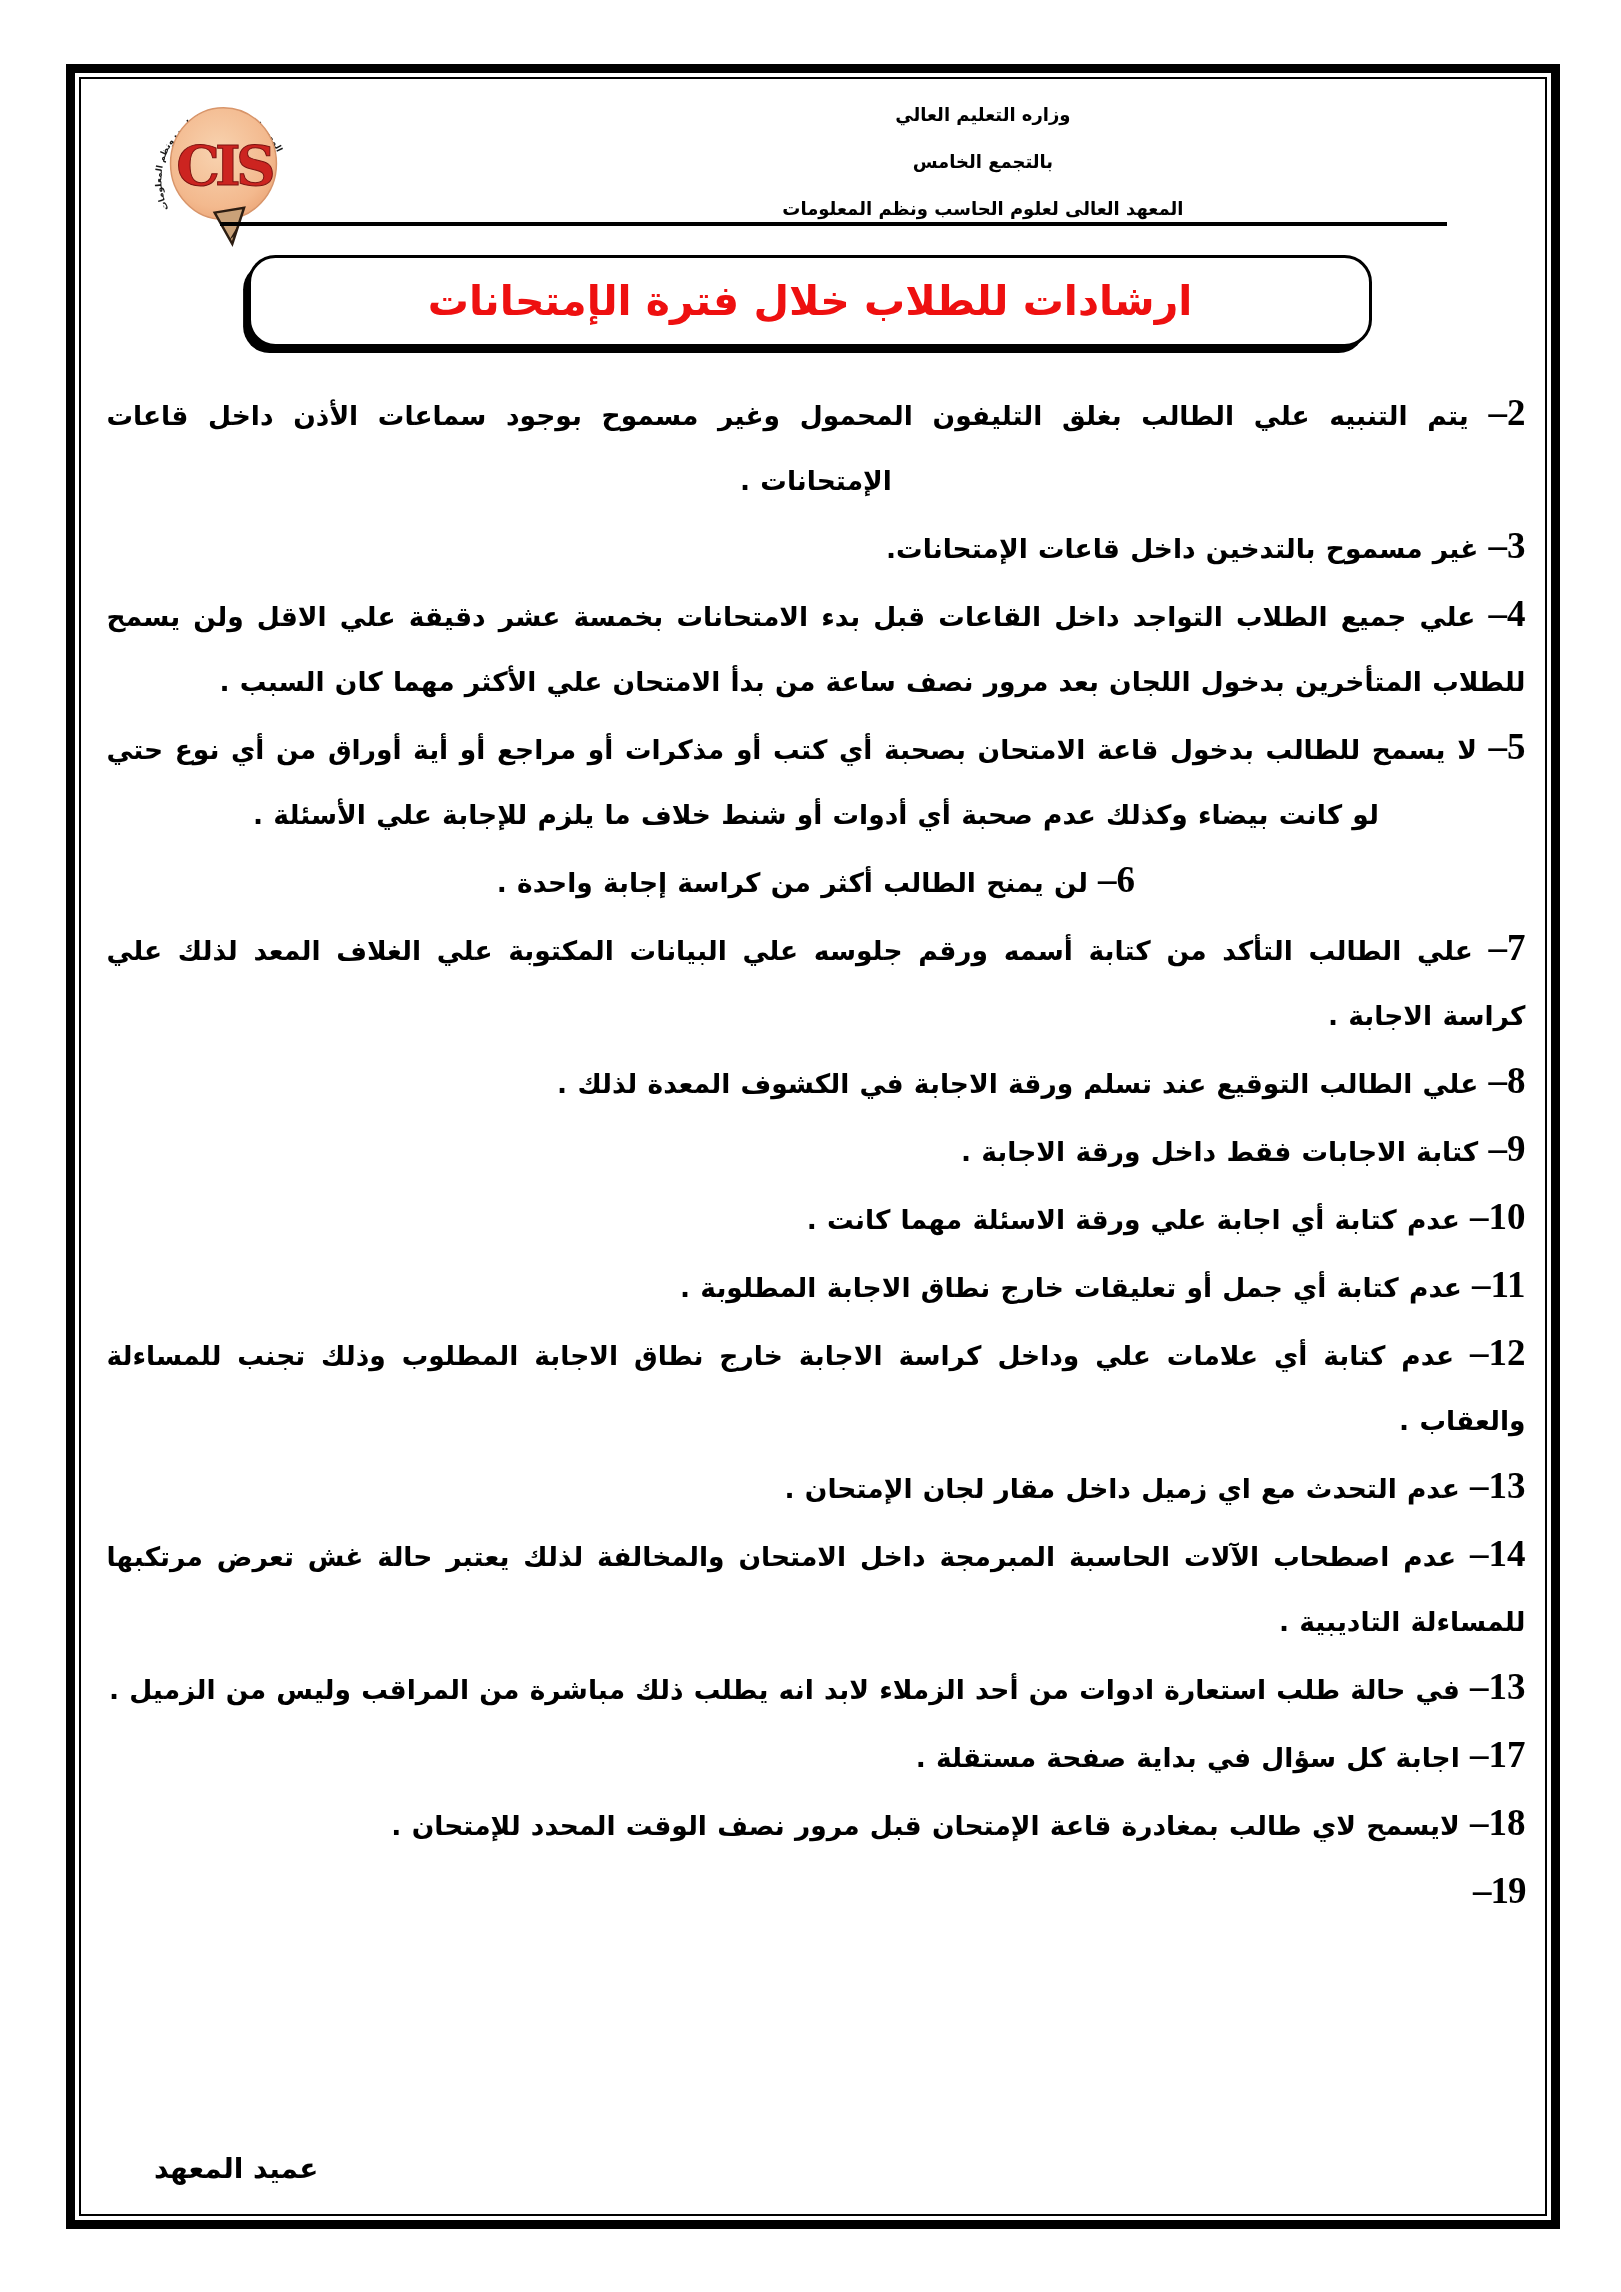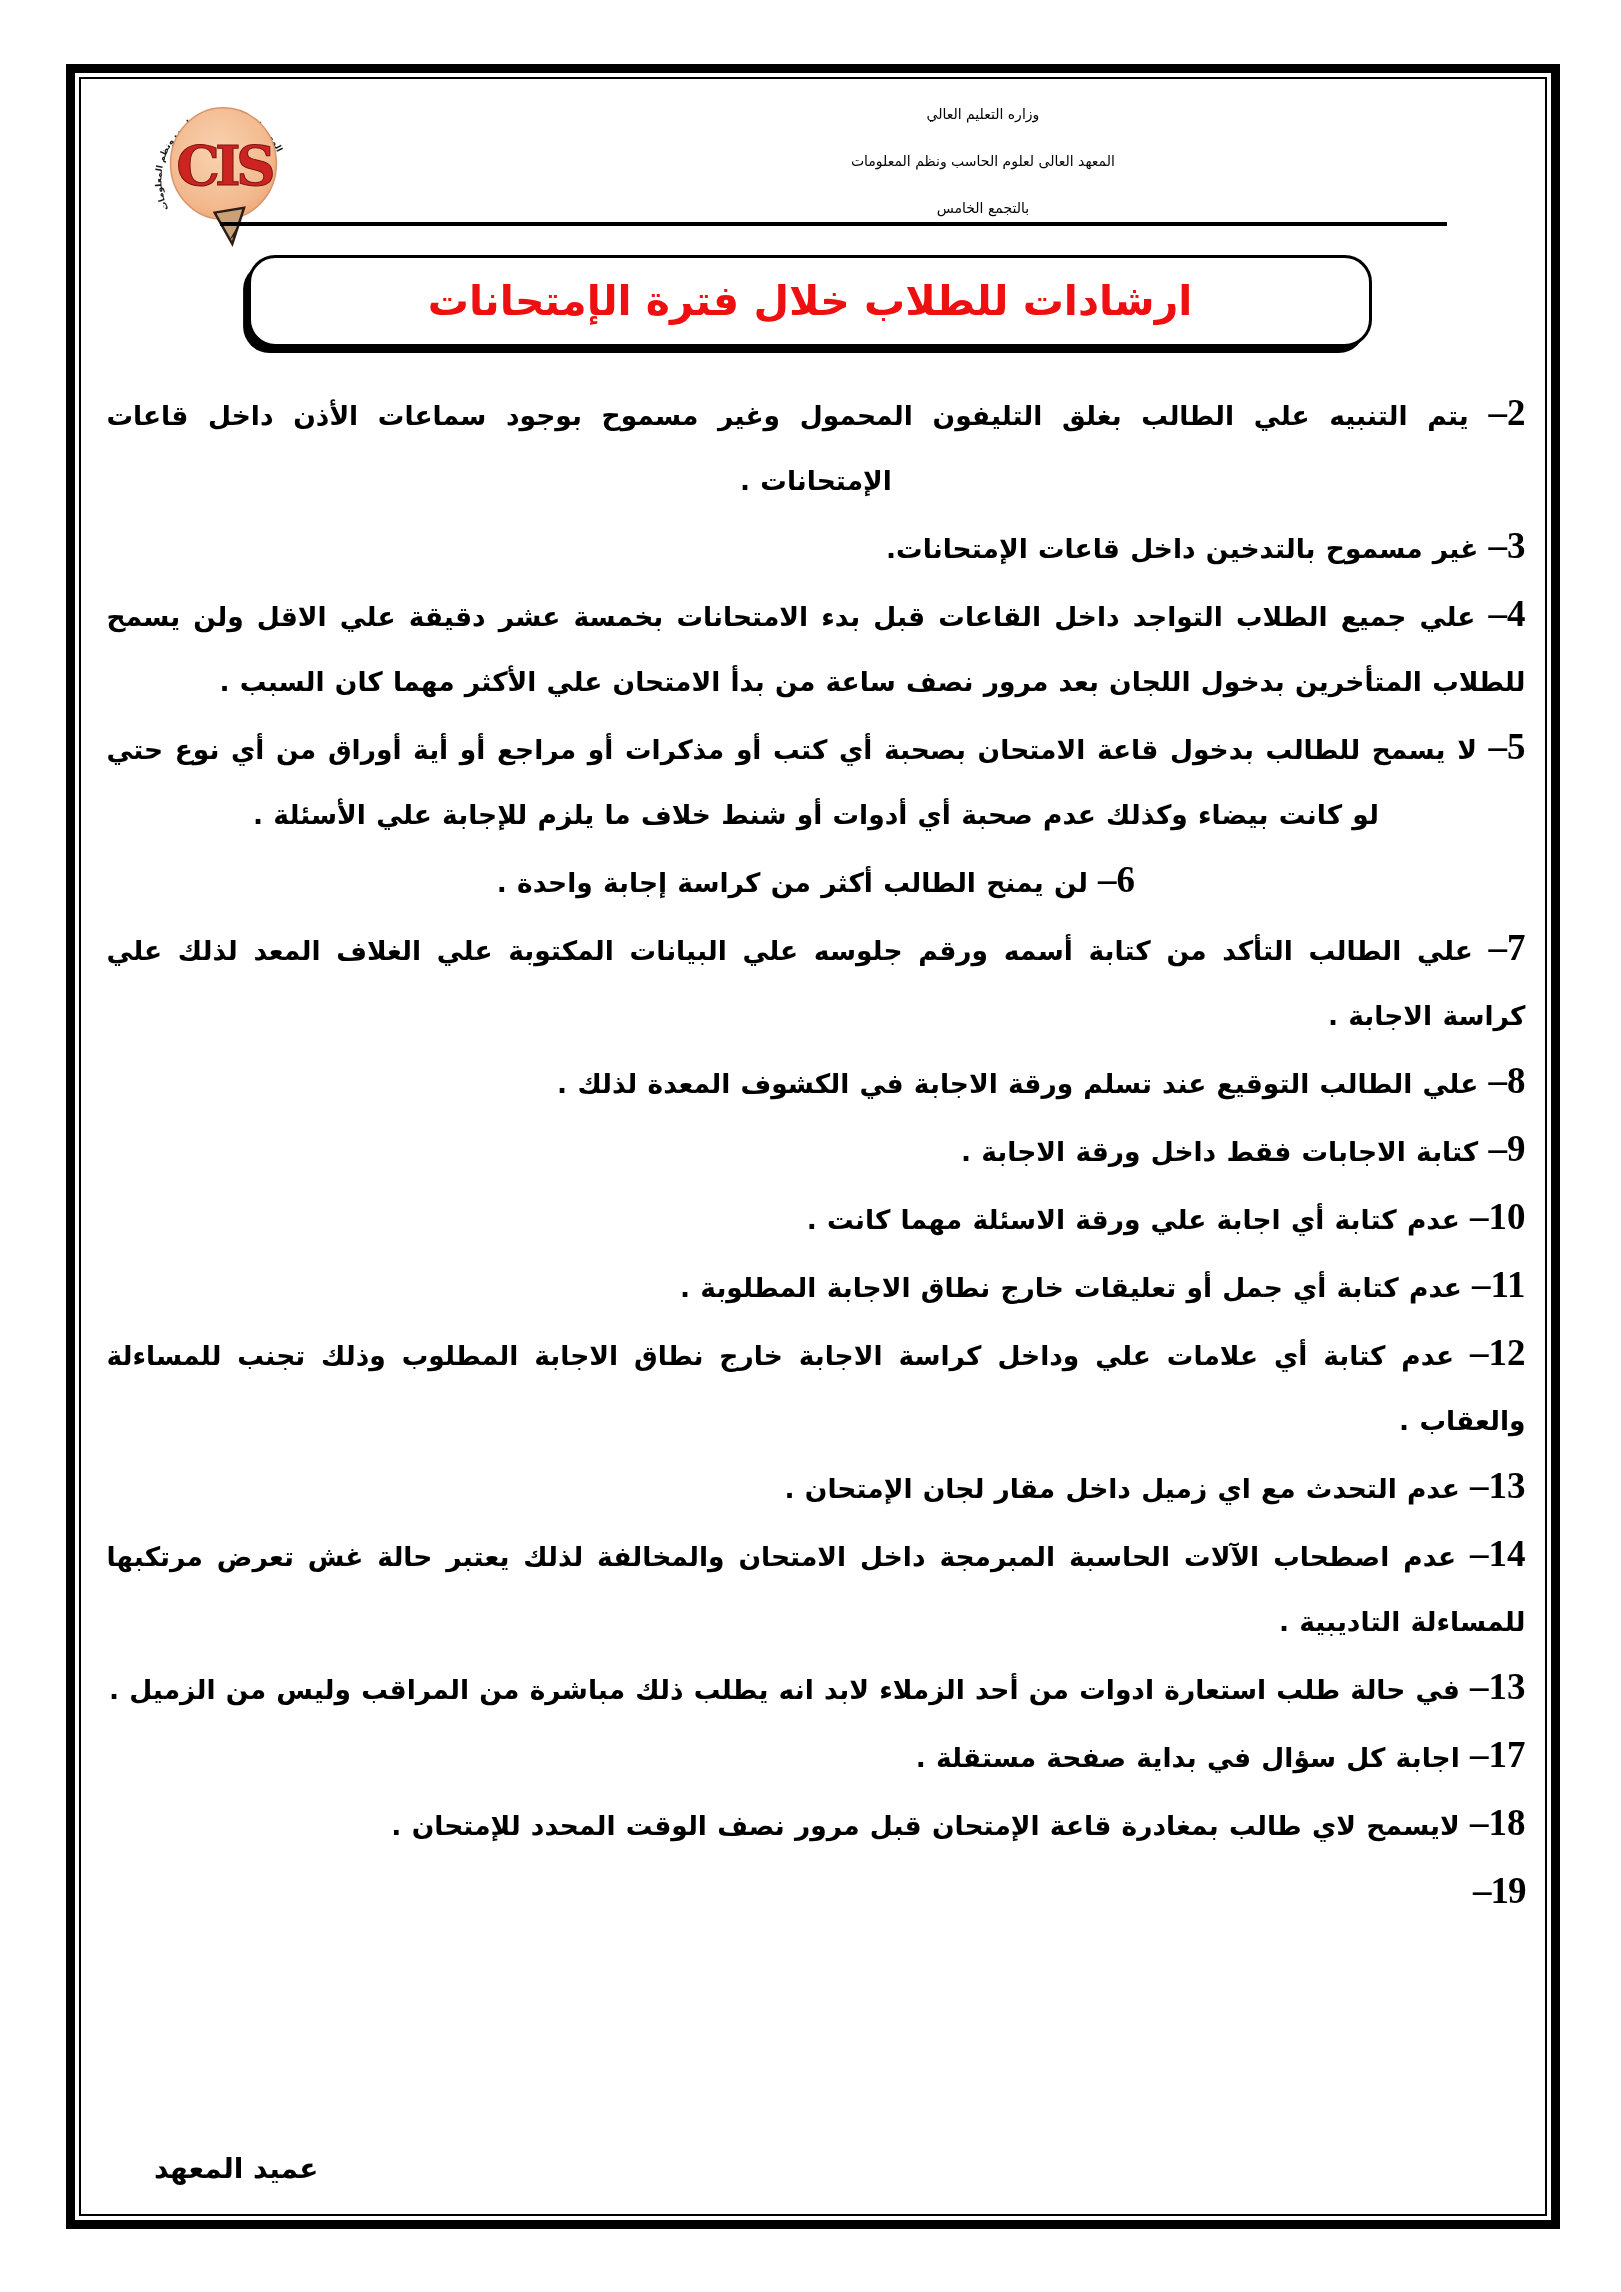"وزاره التعليم العالي" .header-text { font-size: 14px -> 18px; font-weight: normal -> bold }
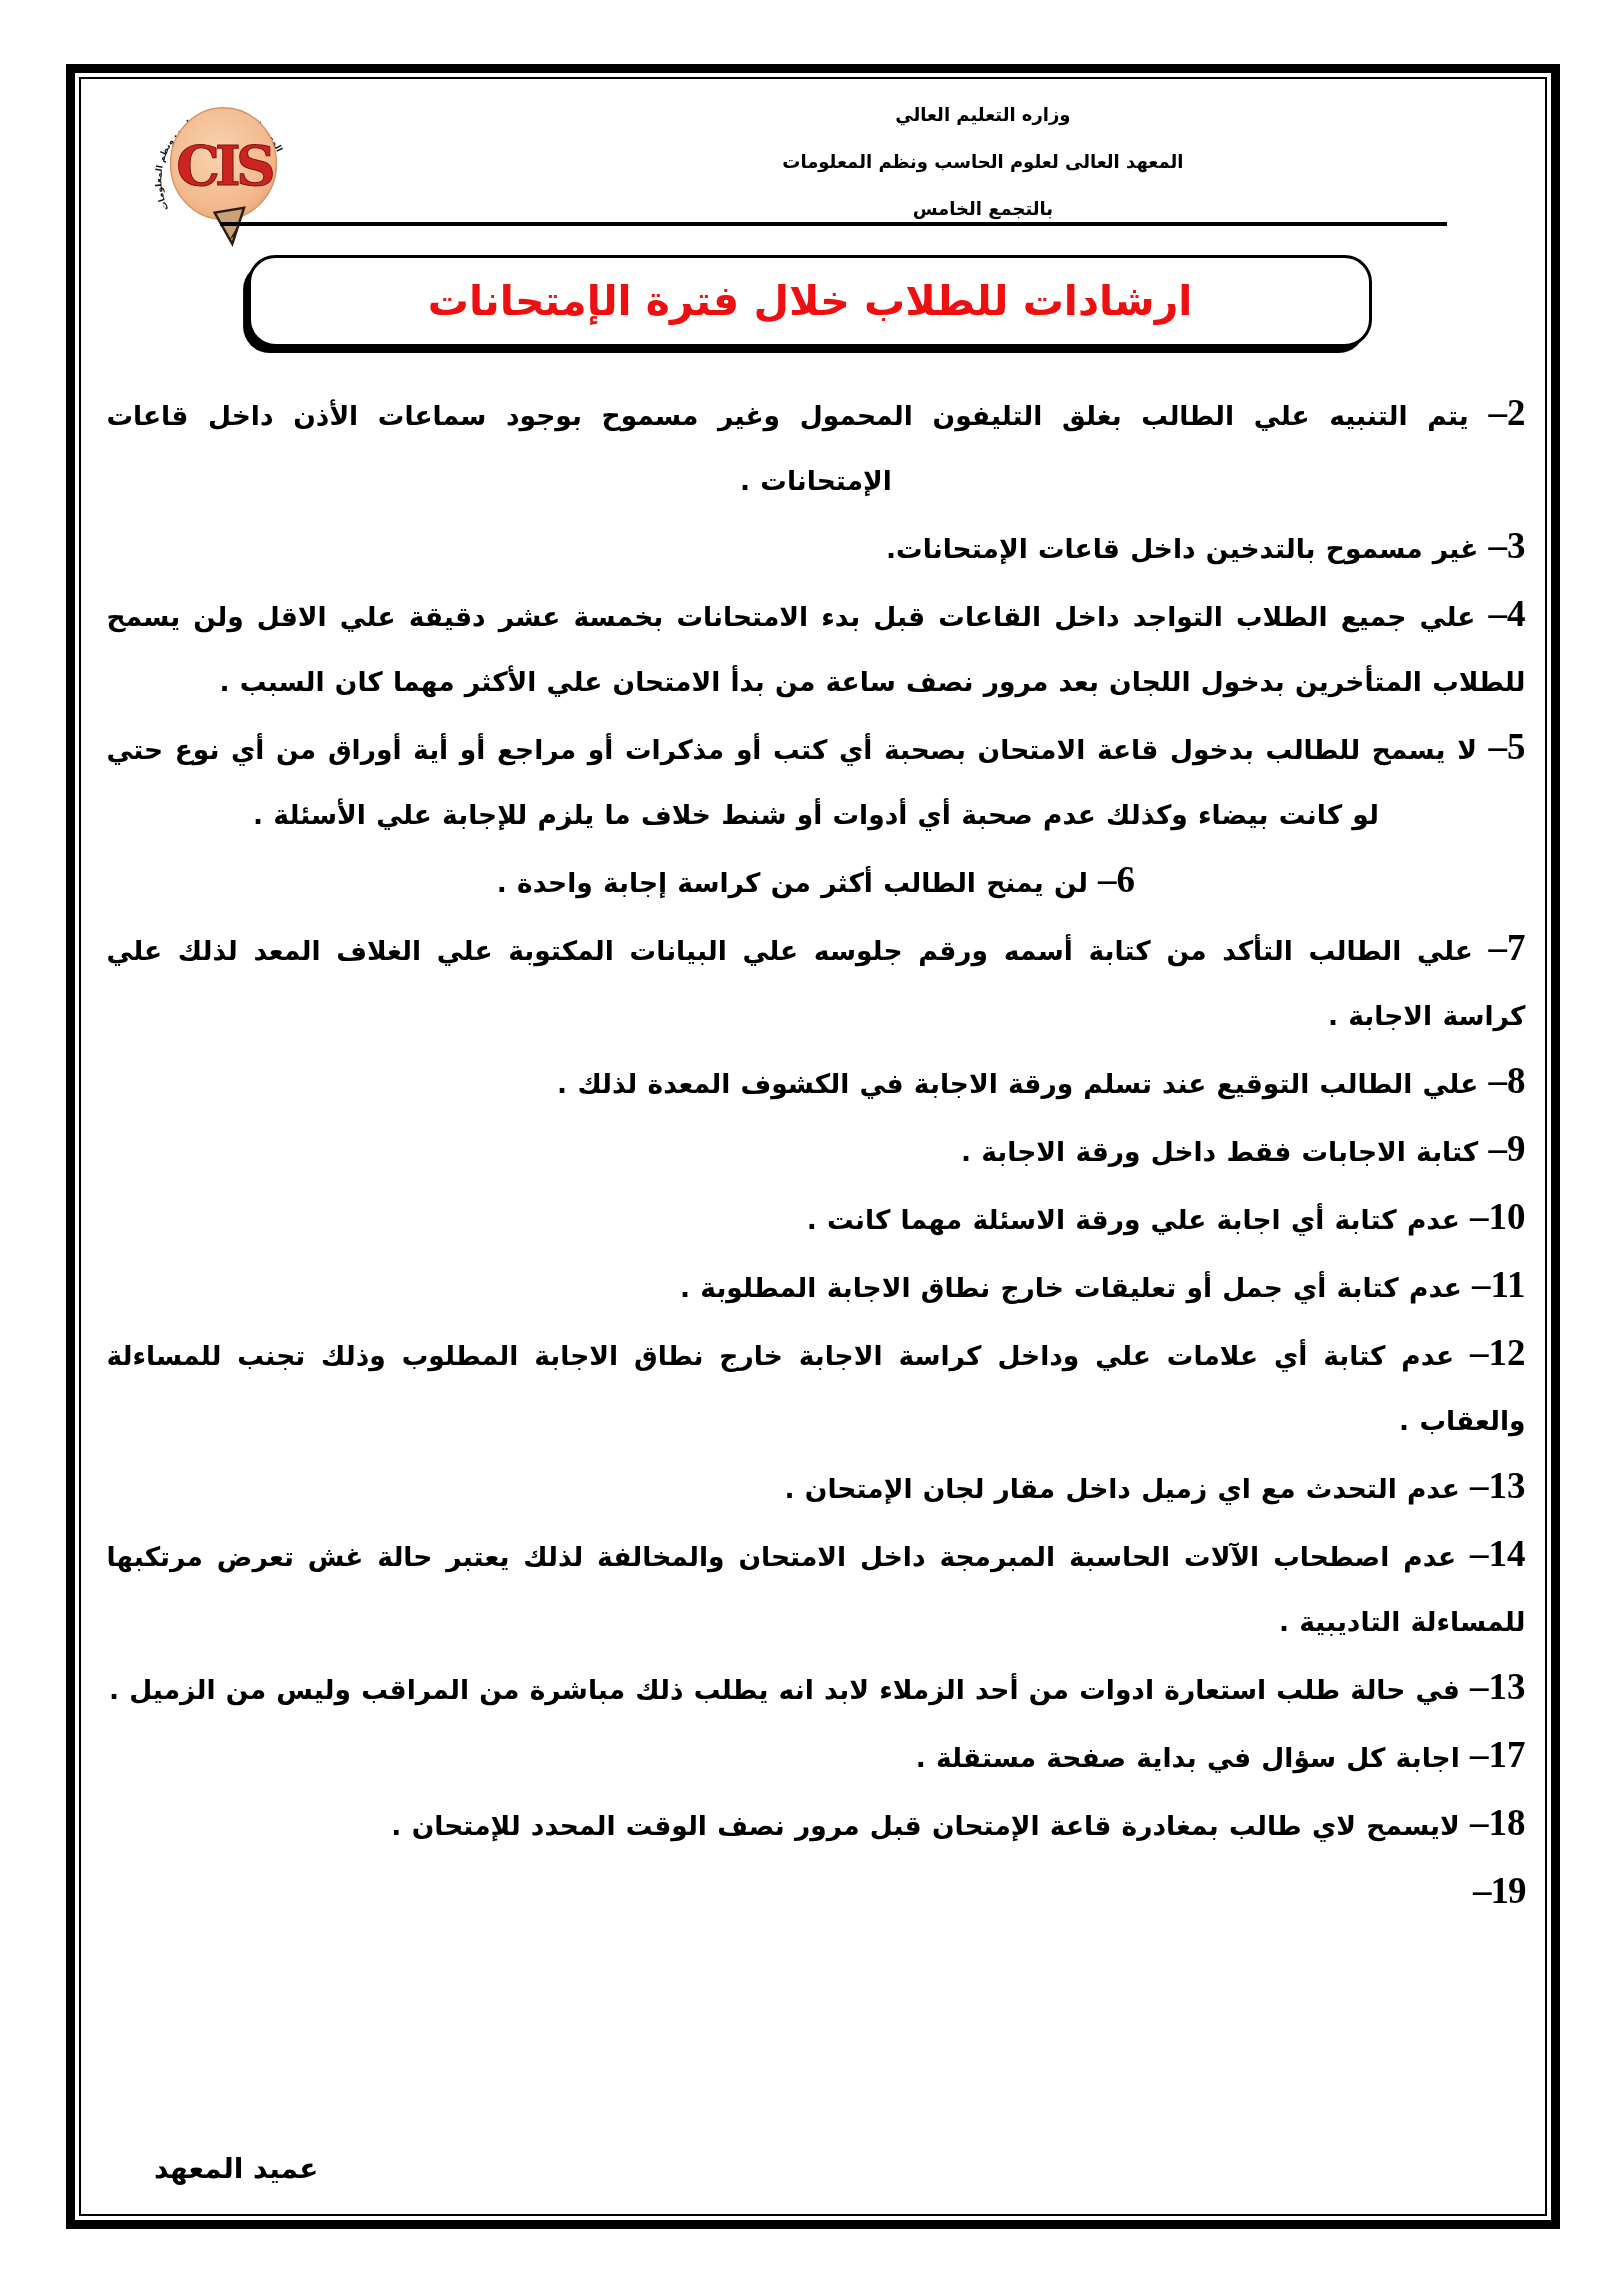"المعهد العالى لعلوم الحاسب ونظم" div { order: before "بالتجمع الخامس" -> after "بالتجمع الخامس" }
